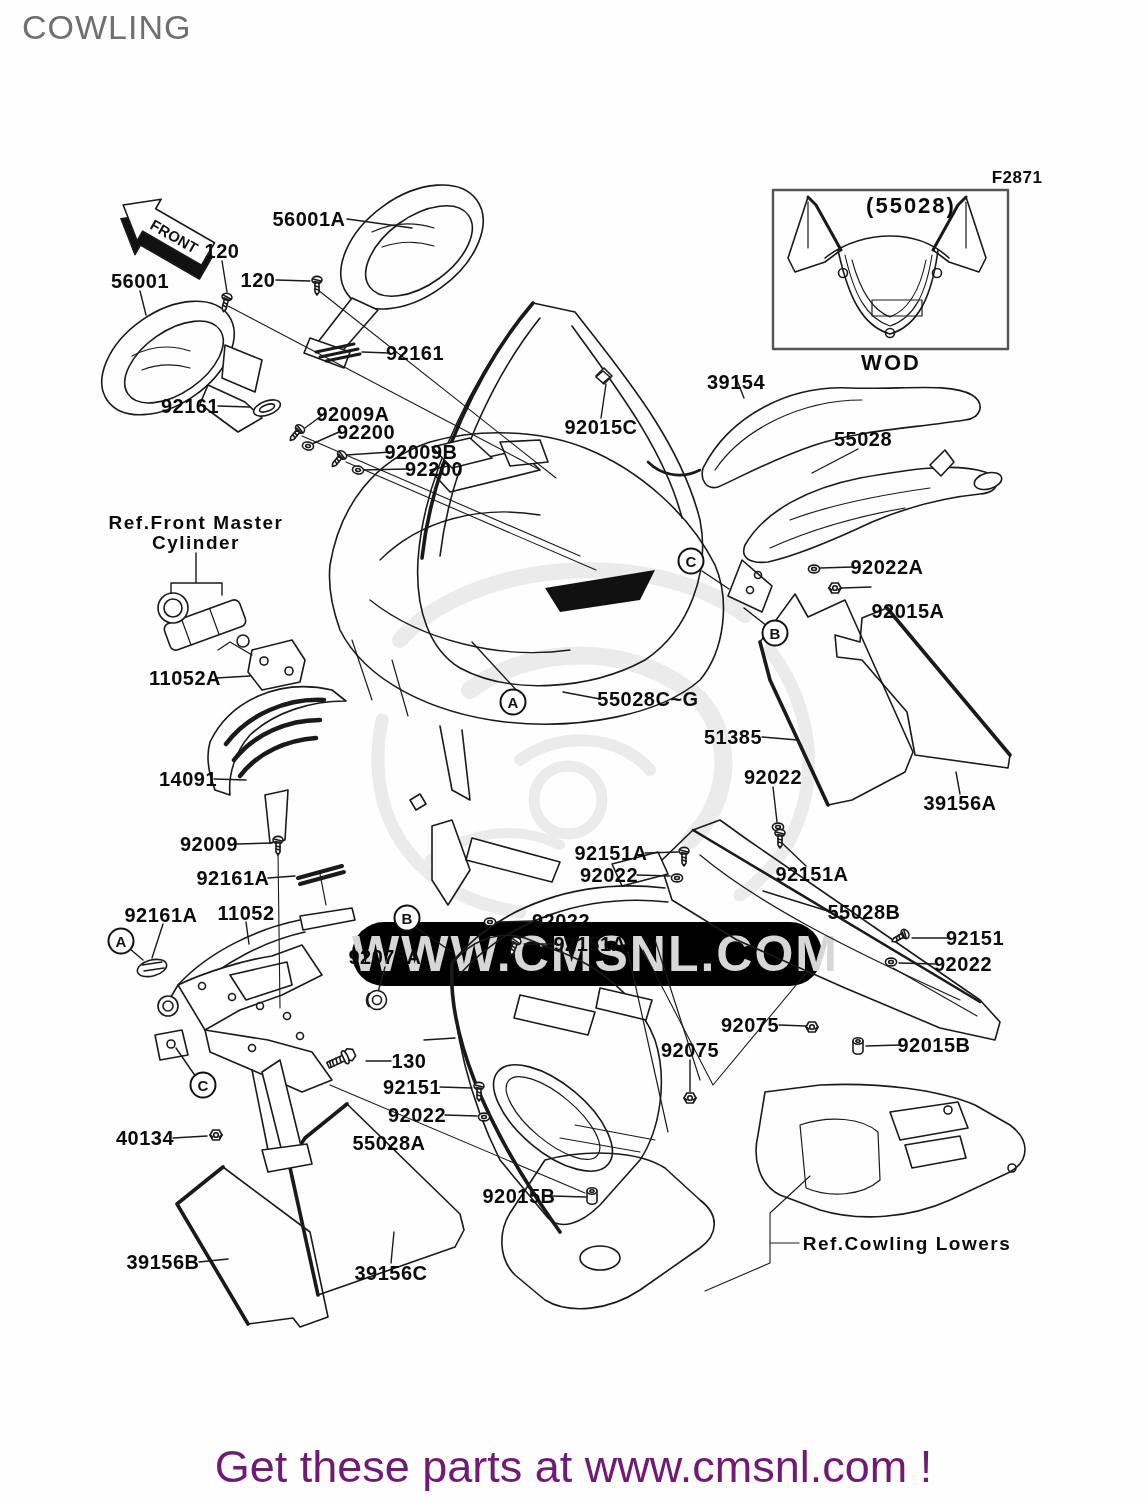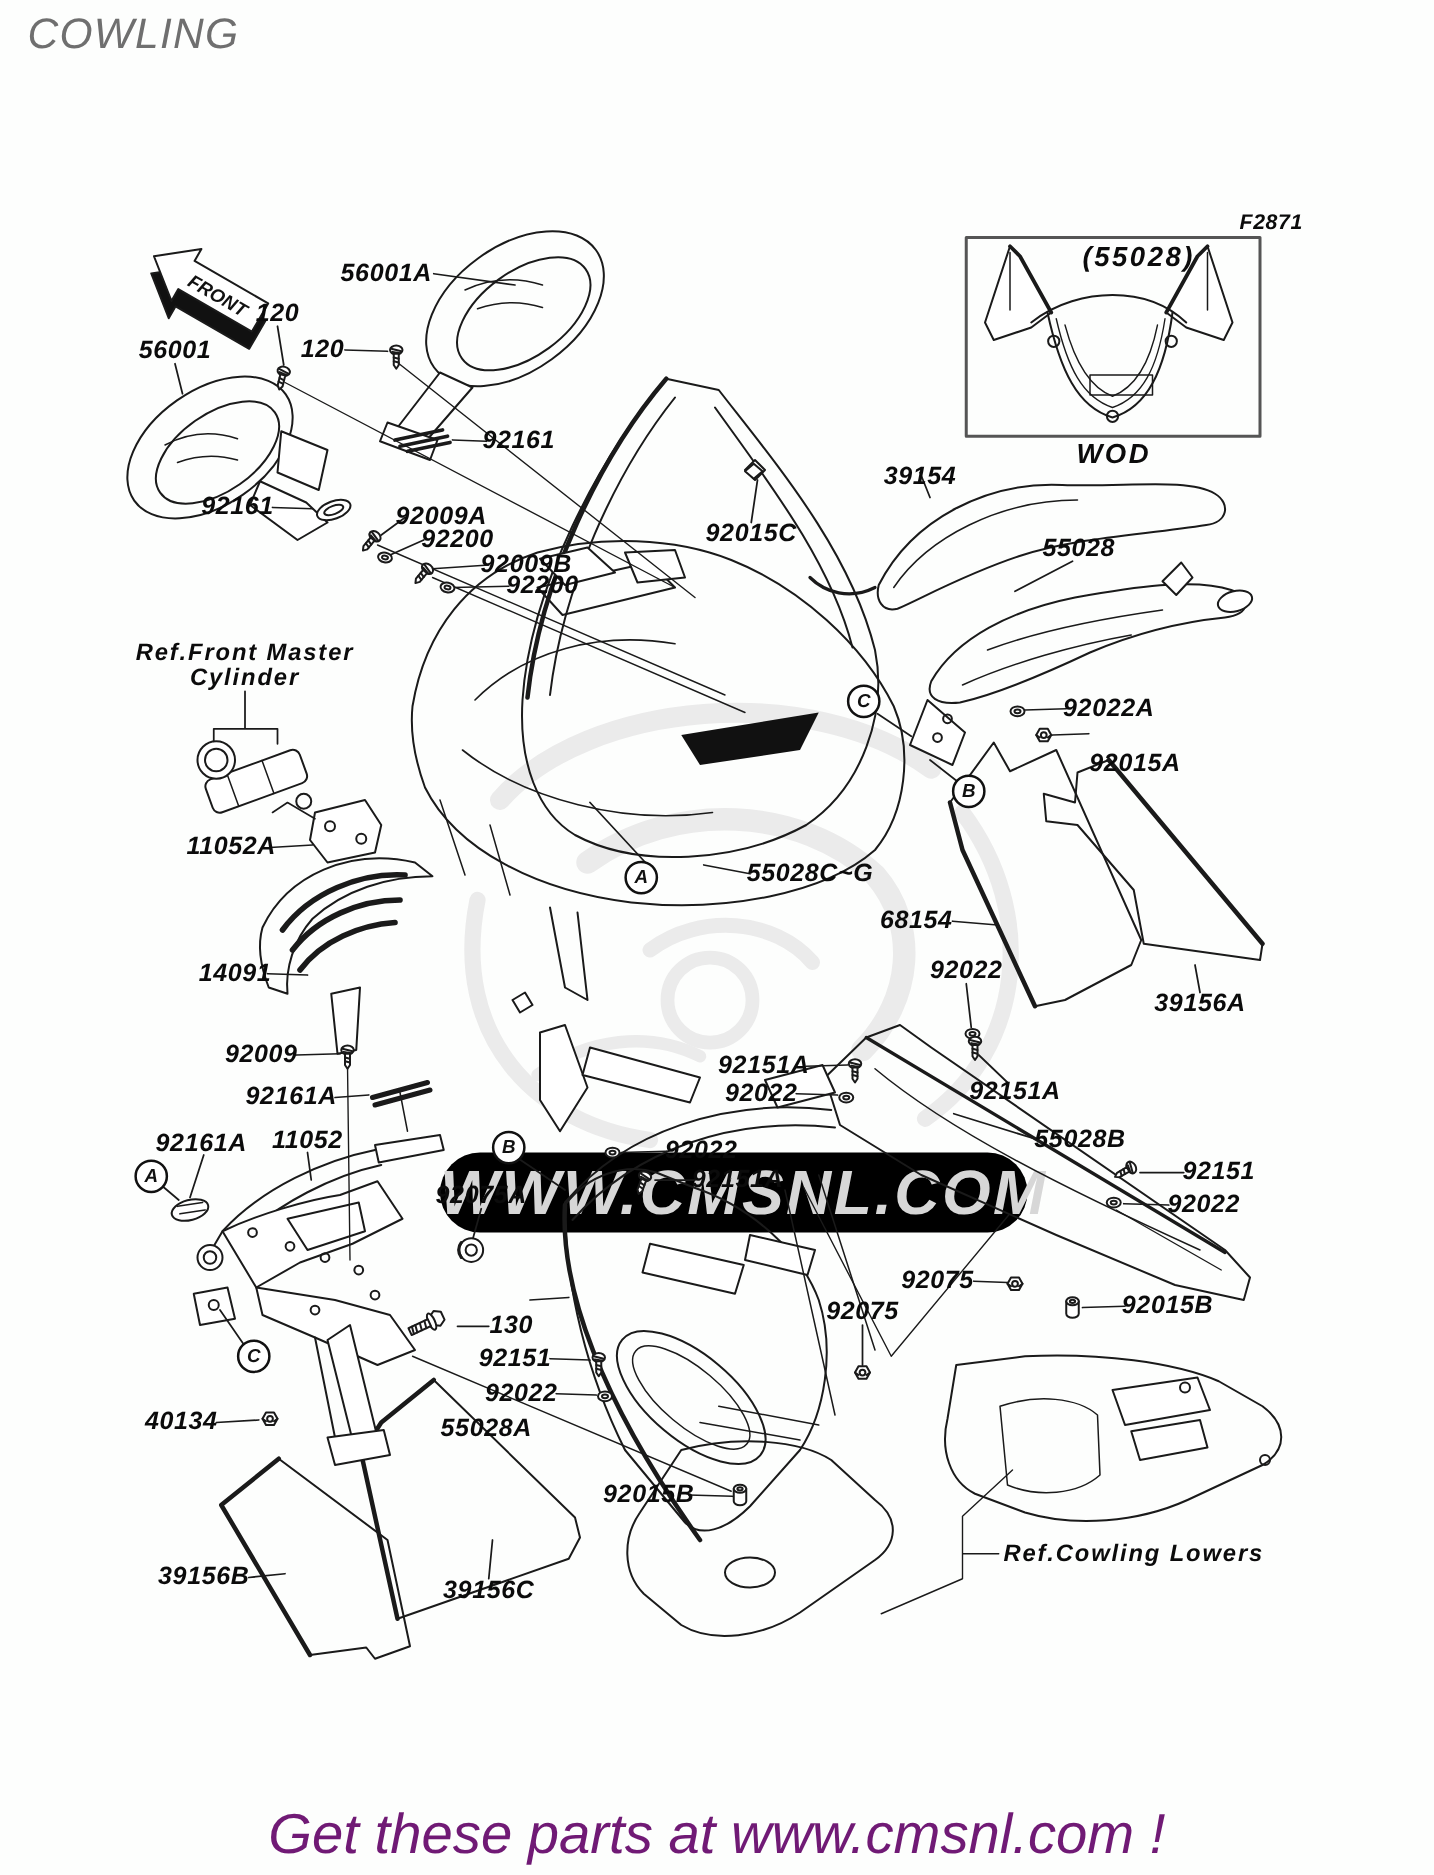"COWLING" .stage { font-style: italic -> none }
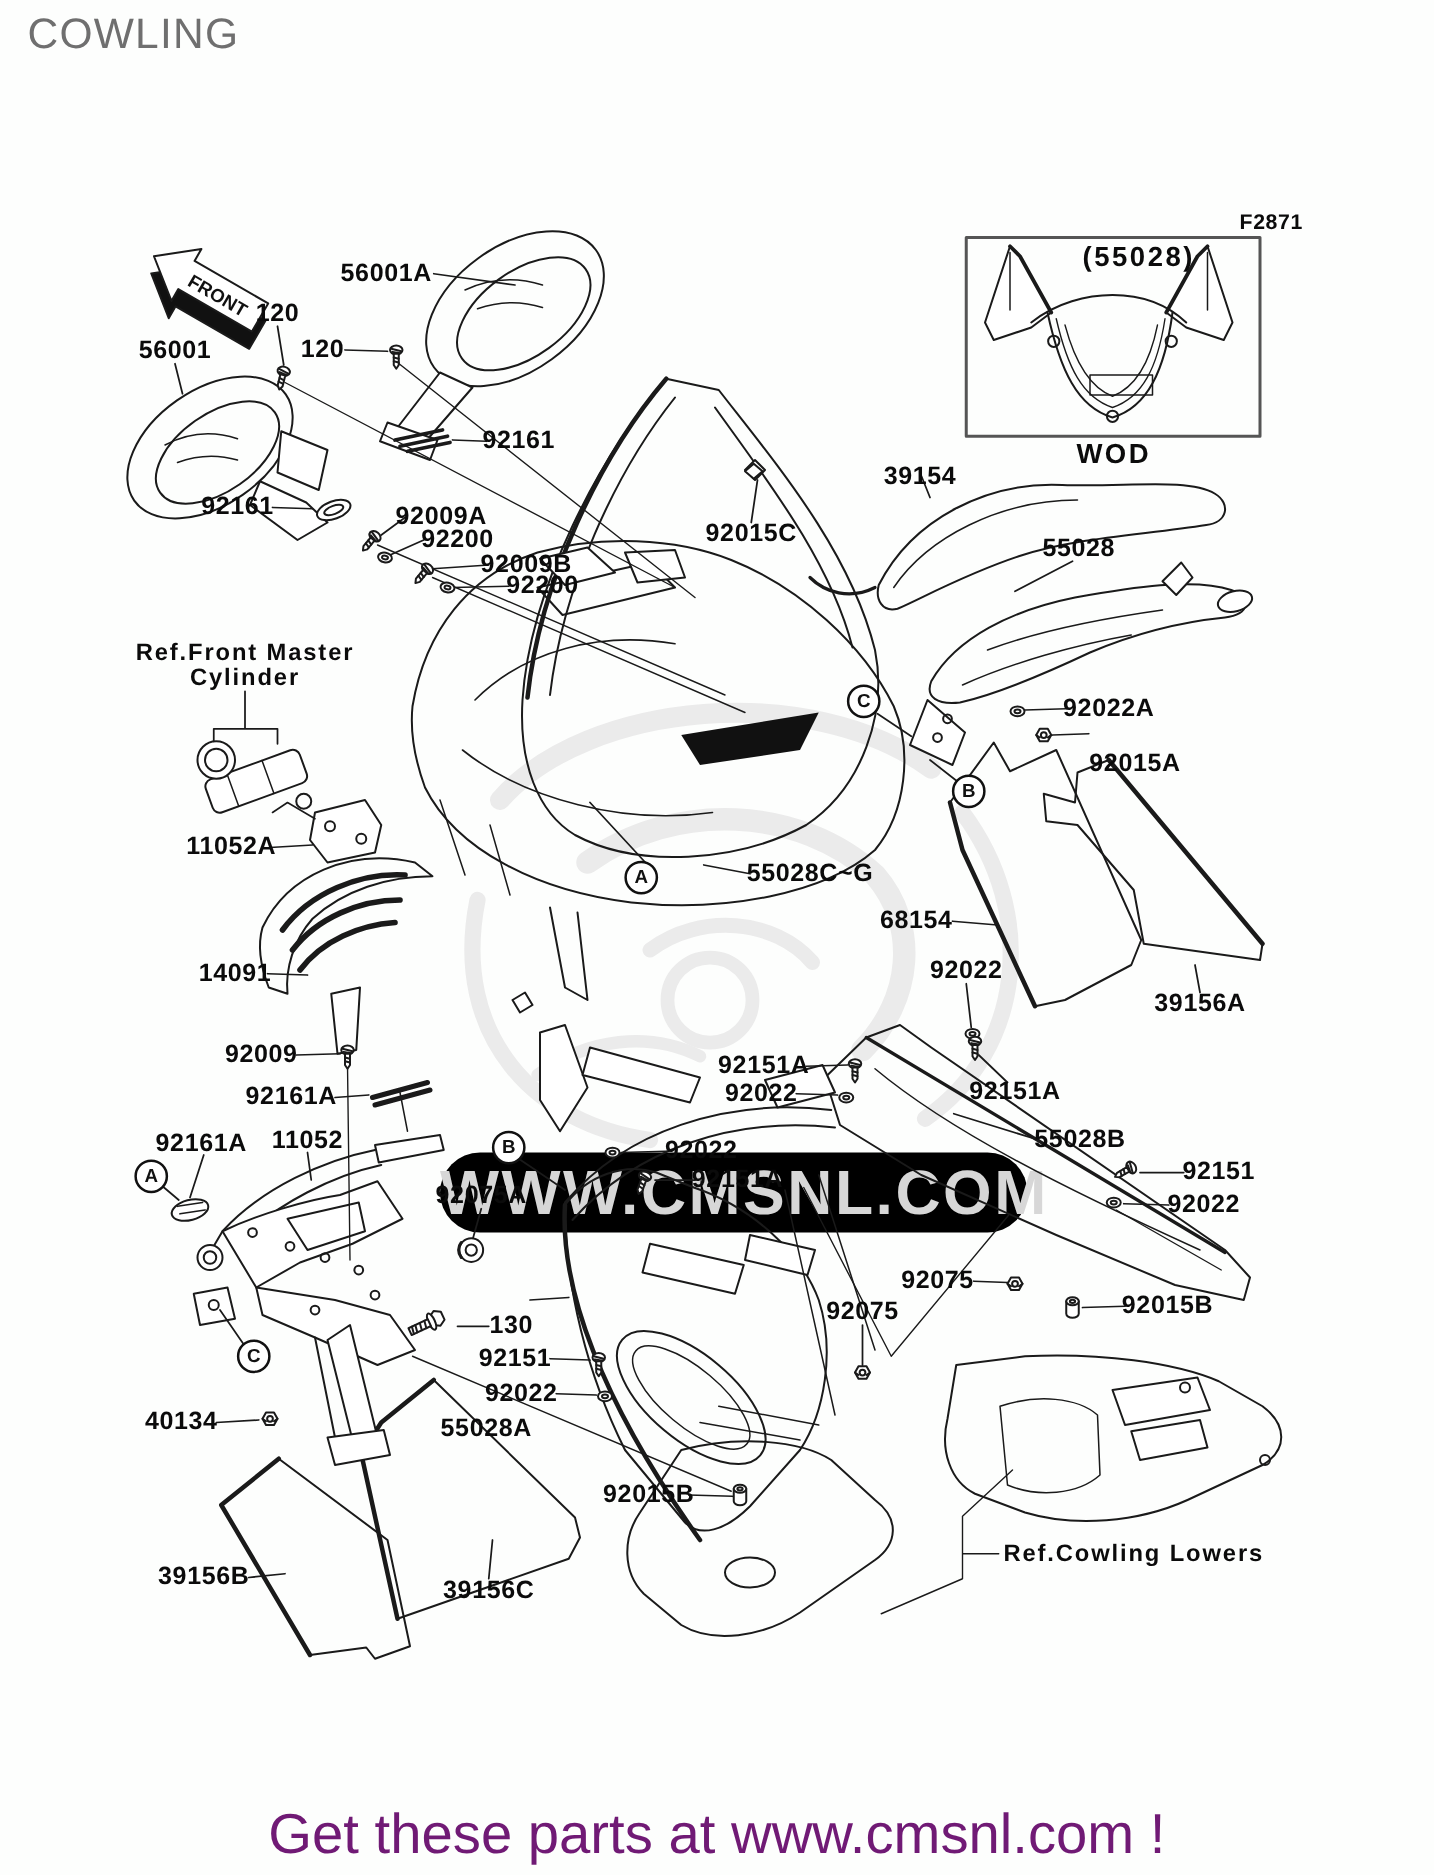"68154" div.lbl { text: 68154 -> 51385 }
